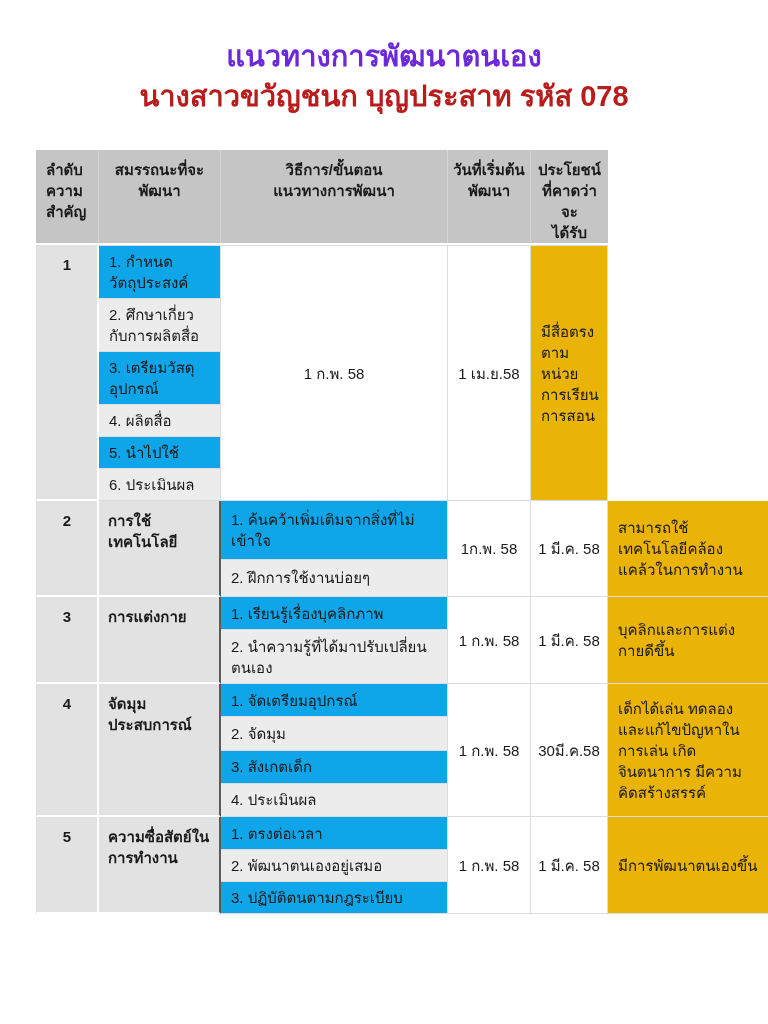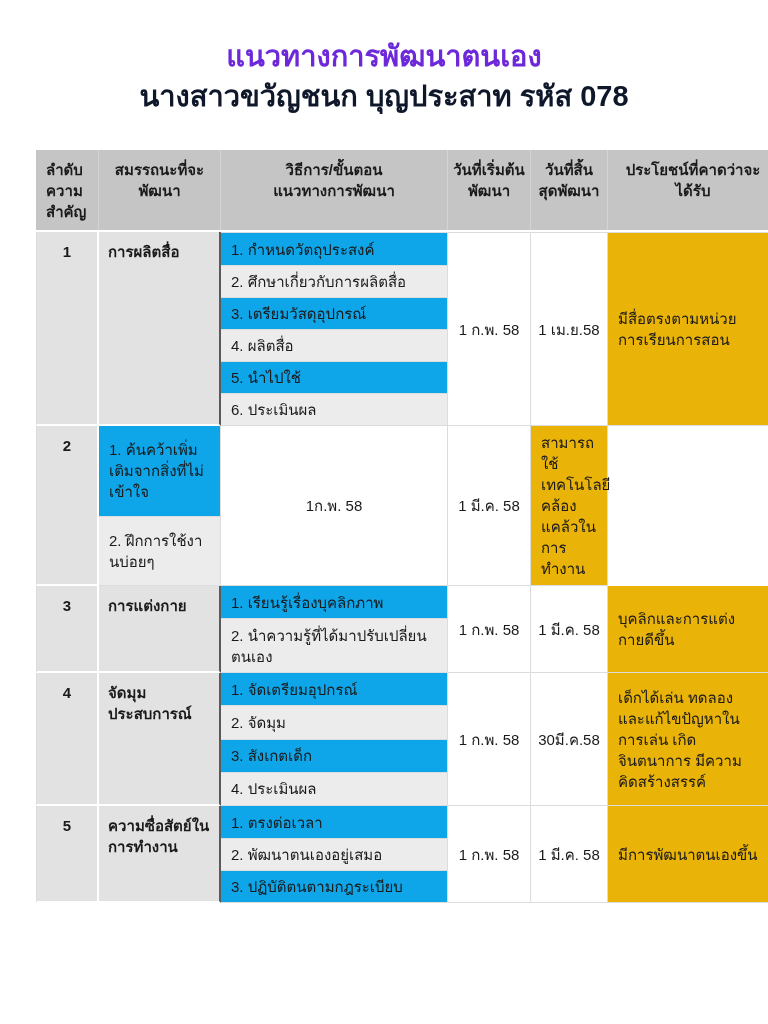"นางสาวขวัญชนก บุญประสาท รหัส 078" div.title-line { color: #0f172a -> #b91c1c }
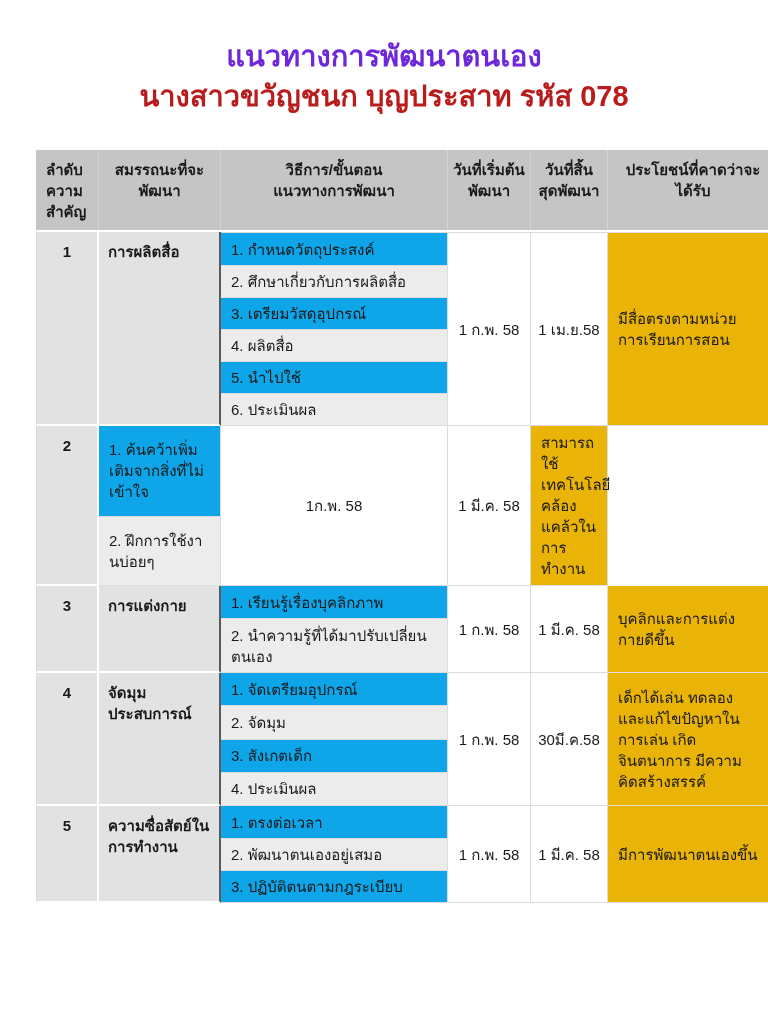"วันที่สิ้น" div.th { html: <div>วันที่สิ้น สุดพัฒนา</div> -> none }
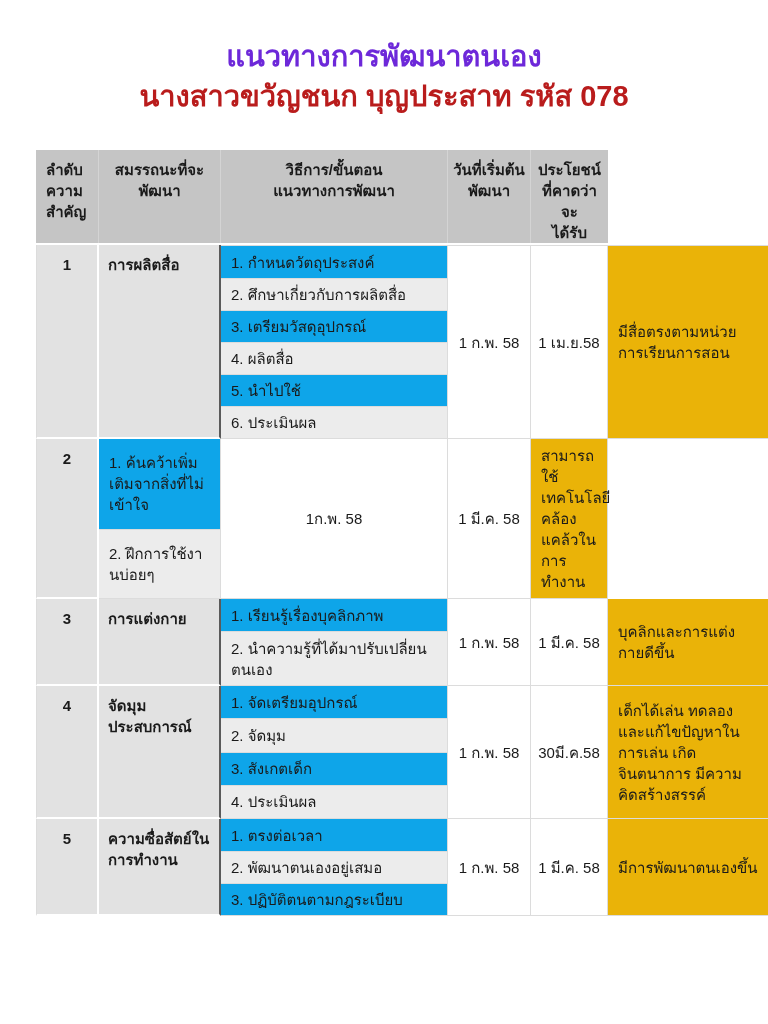"การผลิตสื่อ" div.td { html: <div>การผลิตสื่อ</div> -> none }
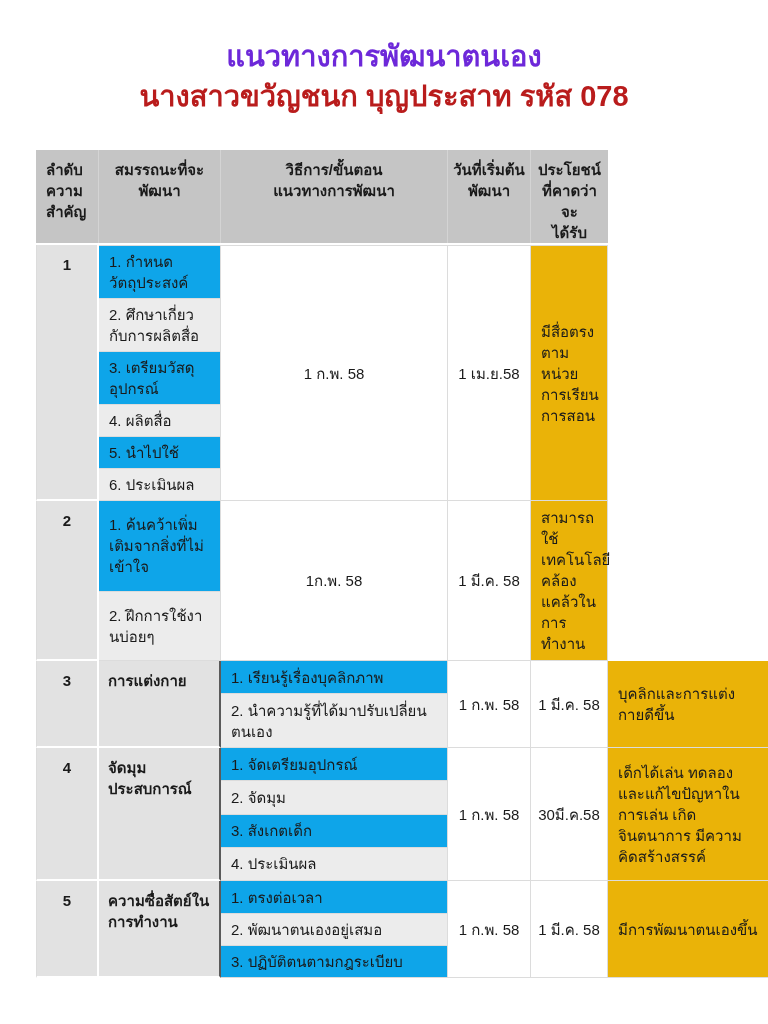"การใช้เทคโนโลยี" div.td { html: none -> <div>การใช้เทคโนโลยี</div> }
